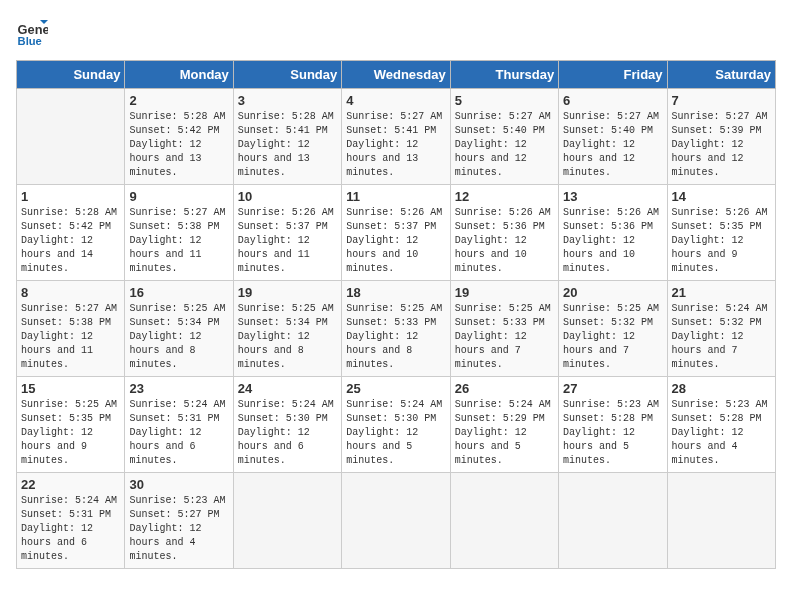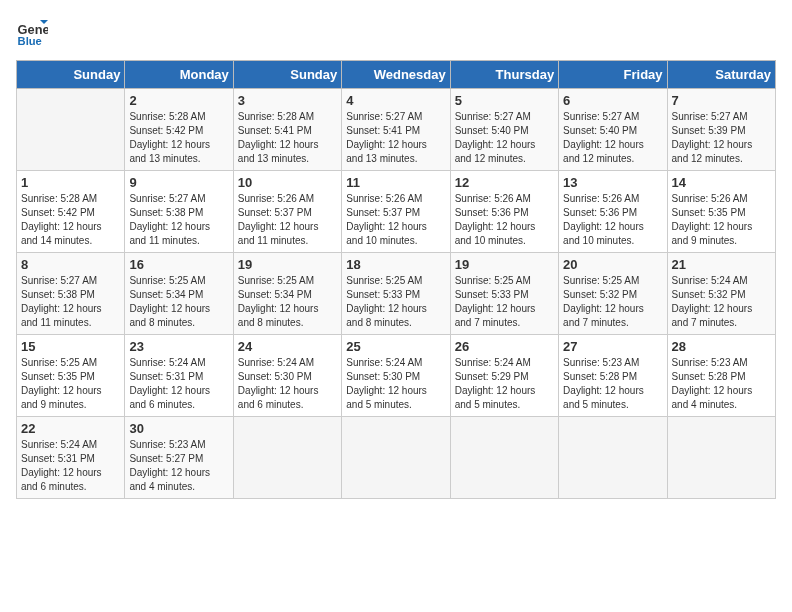"Sunrise: 5:28 AM" .day-info { font-family: none -> Liberation Mono, monospace }
